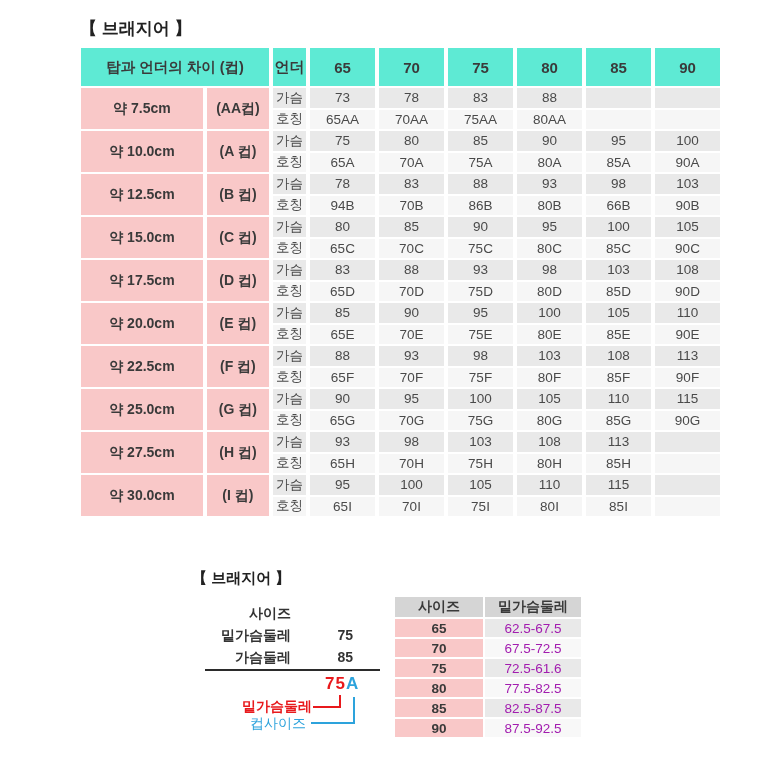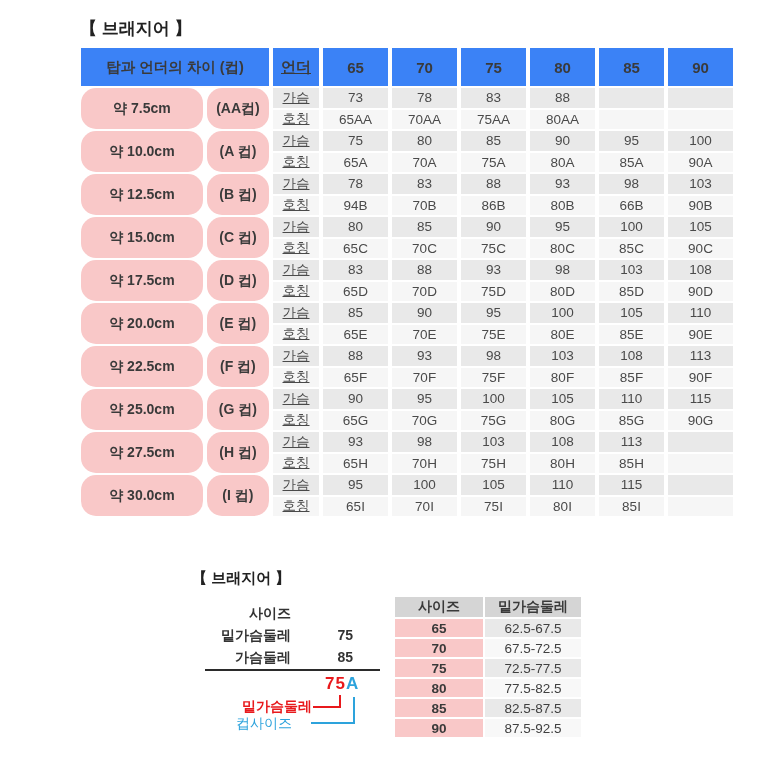"탑과 언더의 차이 (컵)" table.big .gh { background: #3b82f6 -> #5eead4 }
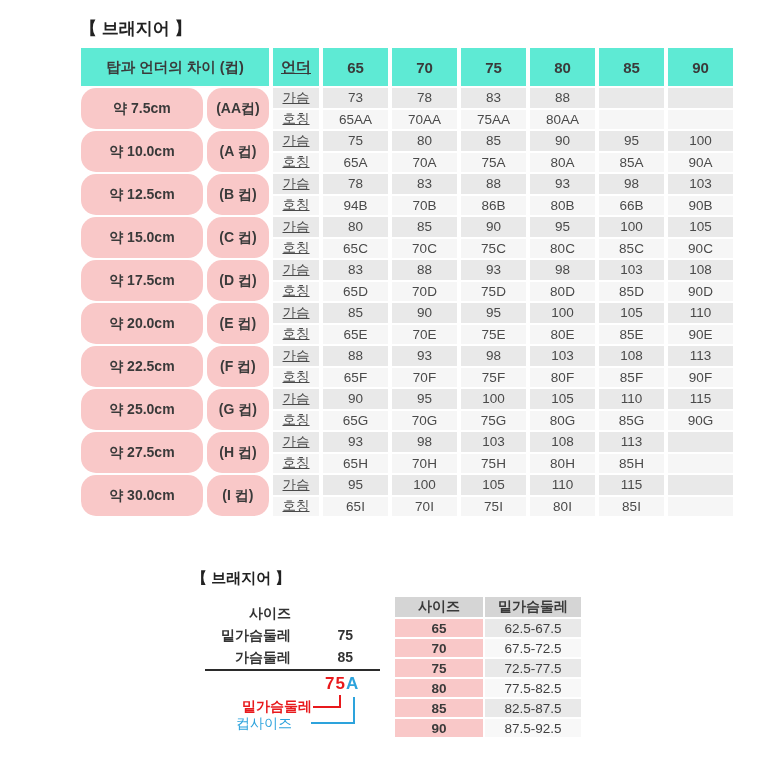"언더" table.big .c-lbl { text-decoration: underline -> none; width: 46px -> 33px }
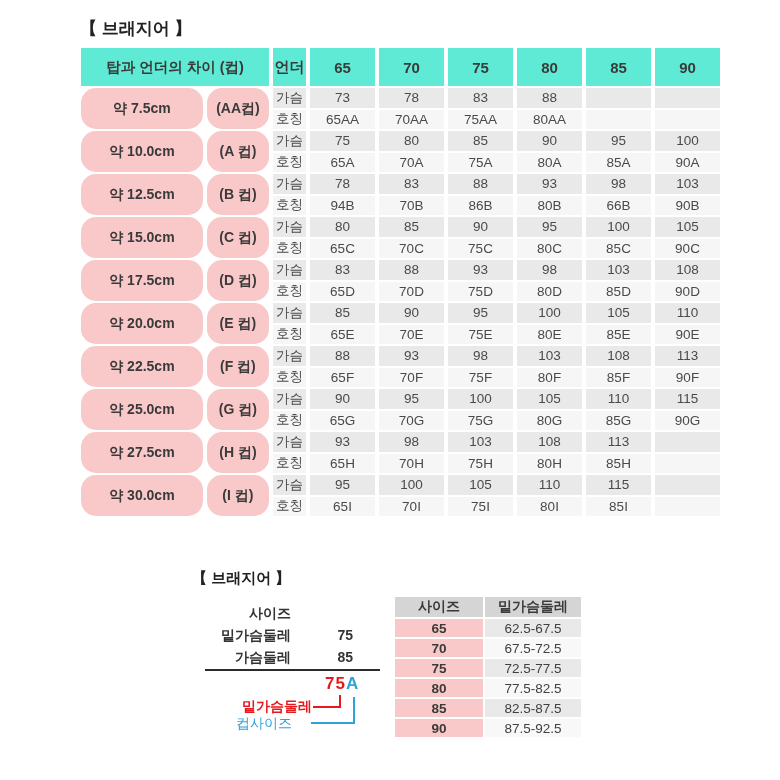"약 7.5cm" table.big td.diff { border-radius: 15px -> none }
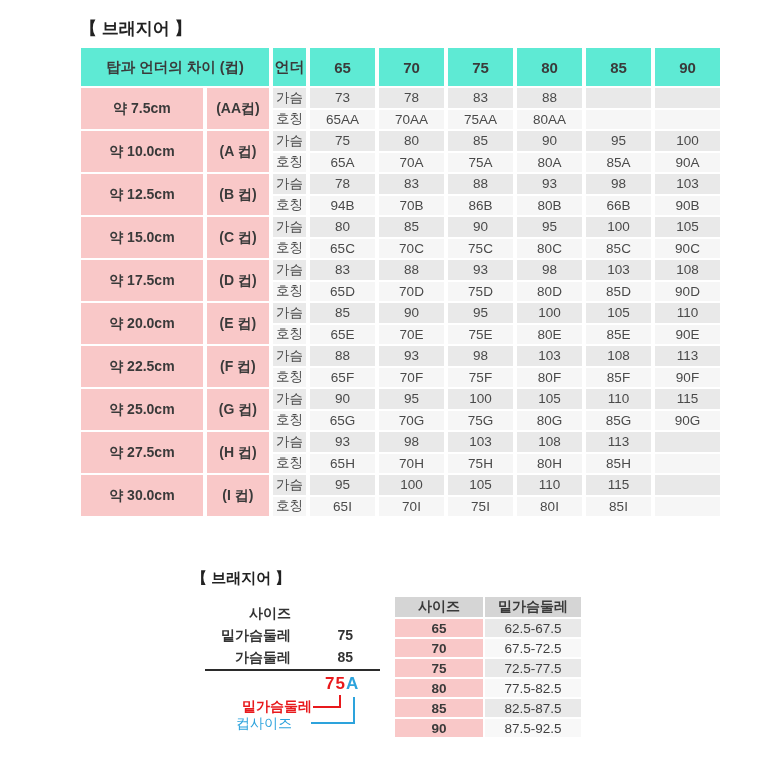"62.5-67.5" table.mini td.mrange { color: #404040 -> #a21caf }
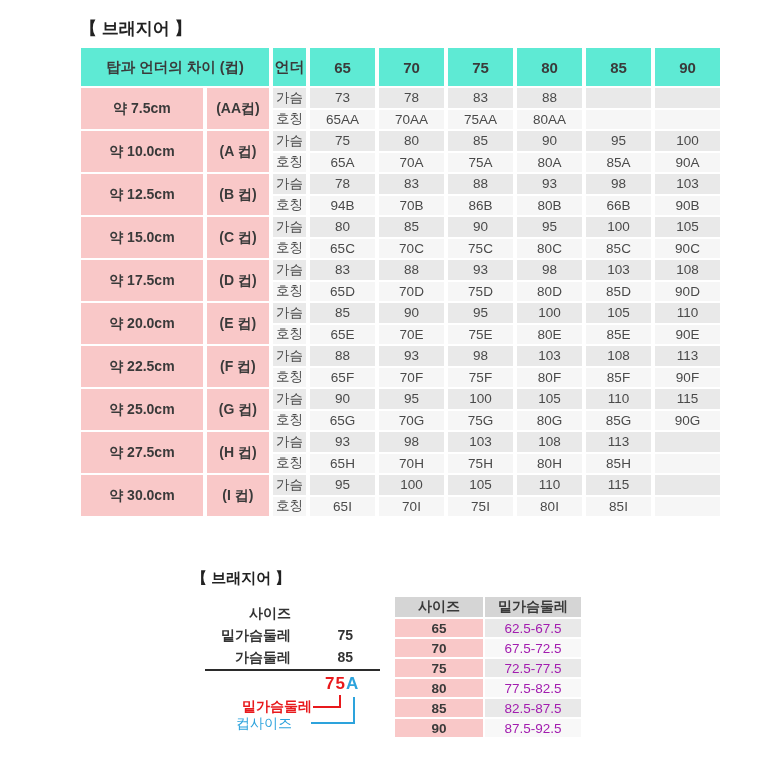"72.5-77.5" td.mrange { text: 72.5-77.5 -> 72.5-61.6 }
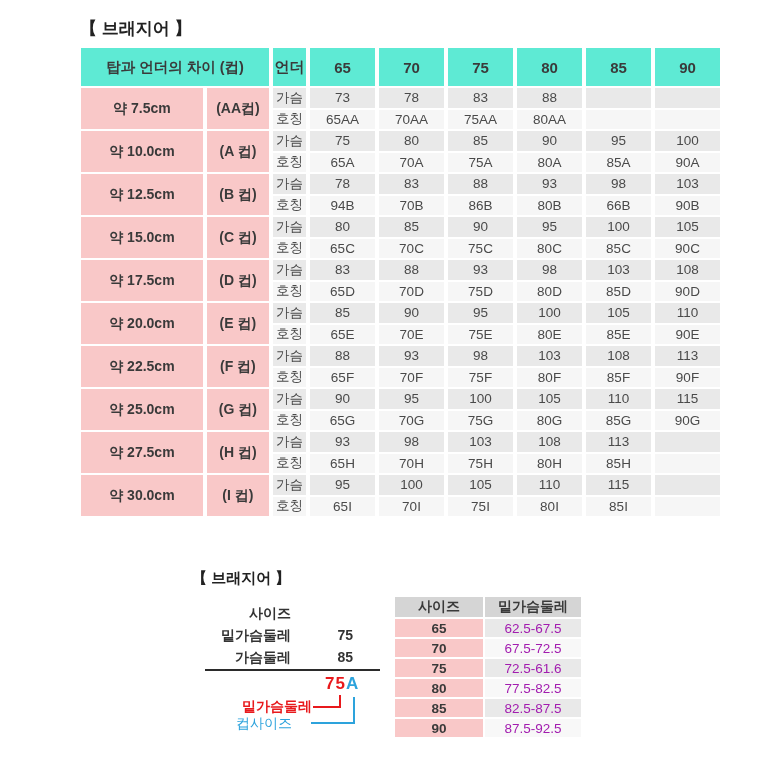"컵사이즈" .lg-callout-cup { left: 227px -> 241px }
